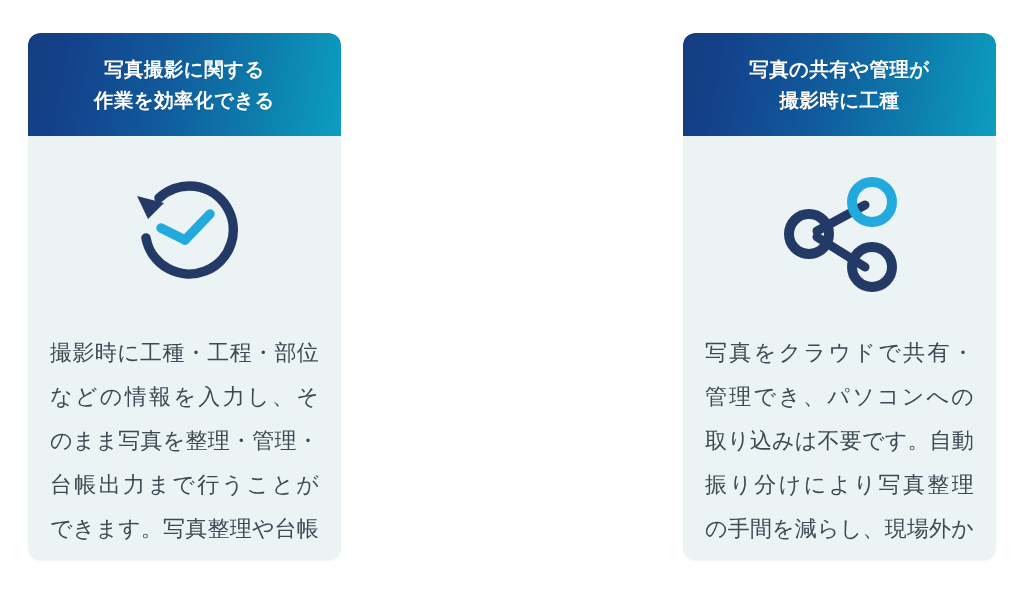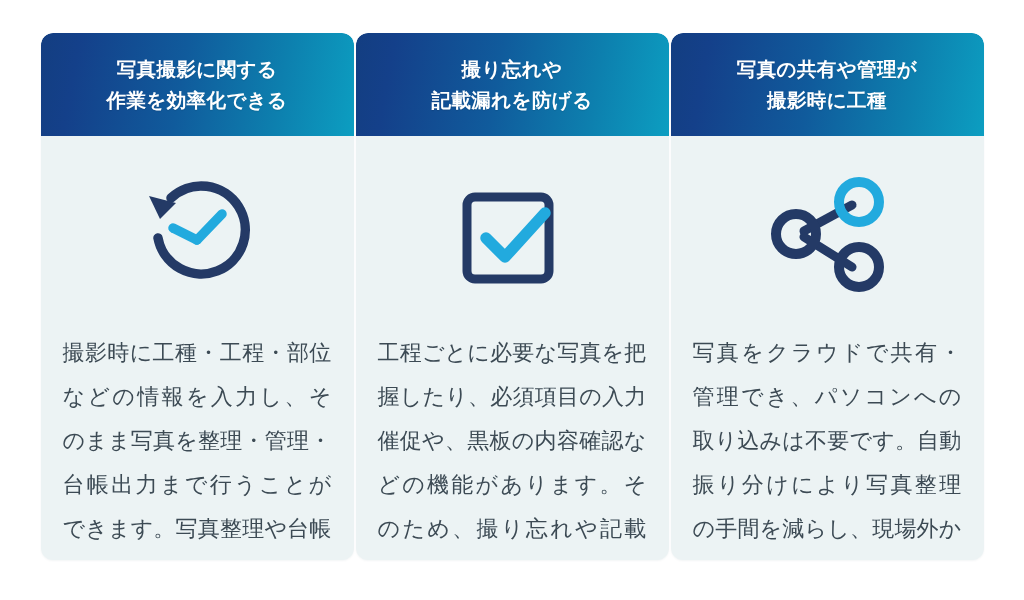"写真撮影に関する" .board { justify-content: center -> space-between }
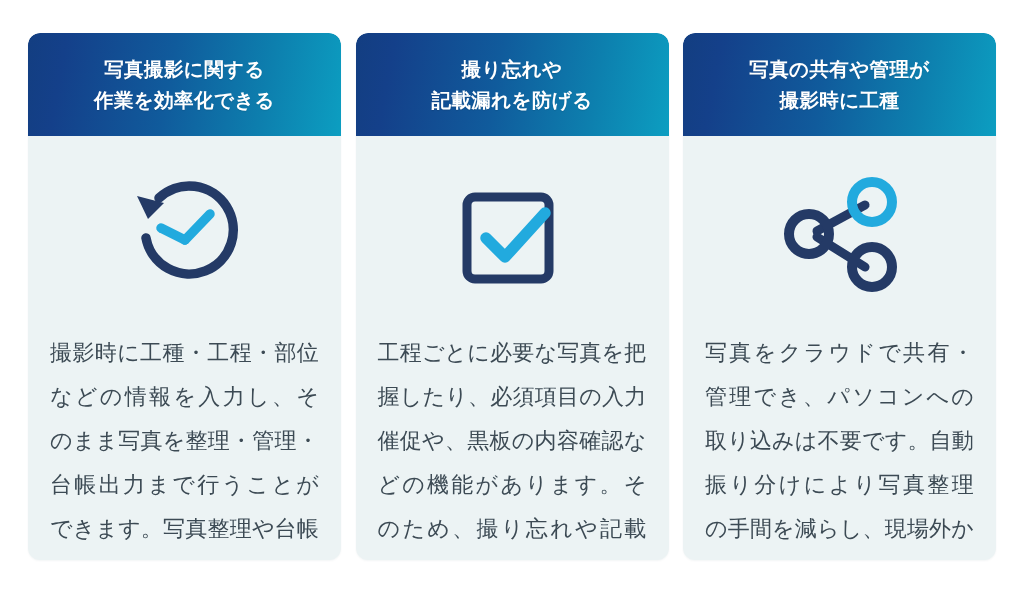"撮り忘れや" div.card { html: <div> <div> <div>撮り忘れや 記載漏れを防げる</div> </div> <div> <span> <svg> <rect></rect> <path></path> </svg> </span> </div> <div> <p>工程ごとに必要な写真を把握したり、必須項目の入力催促や、黒板の内容確認などの機能があります。そのため、撮り忘れや記載漏れを事前に防ぎやすくなります。</p> </div> </div> -> none }
